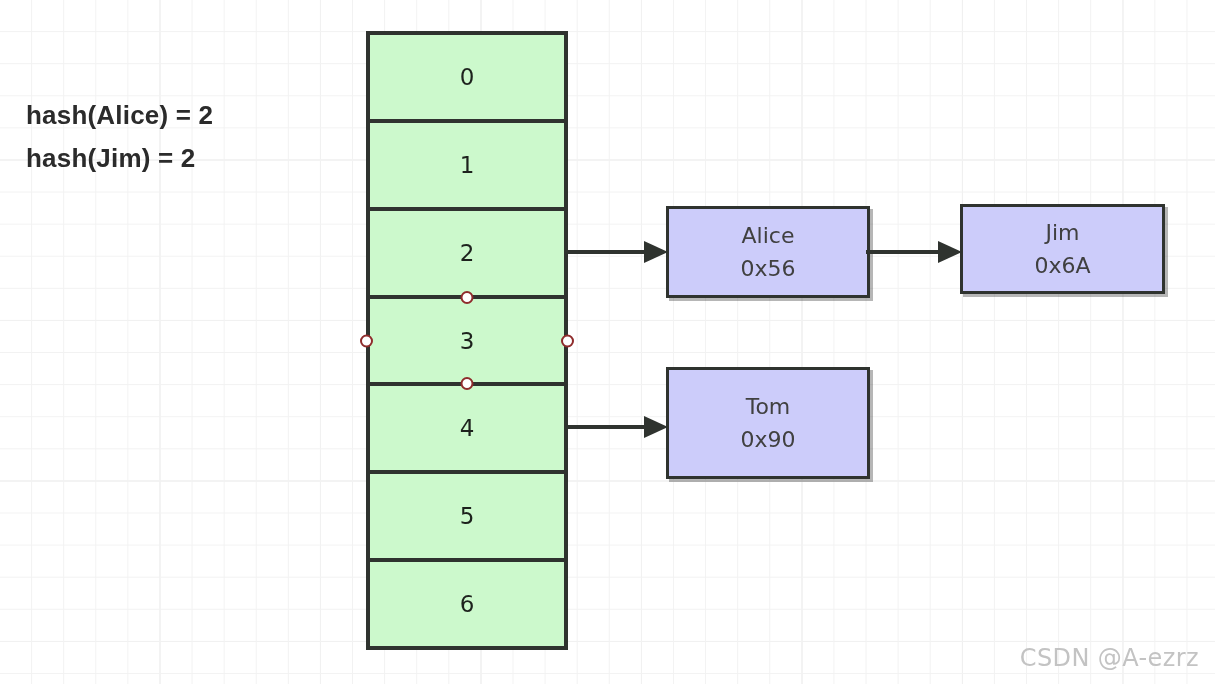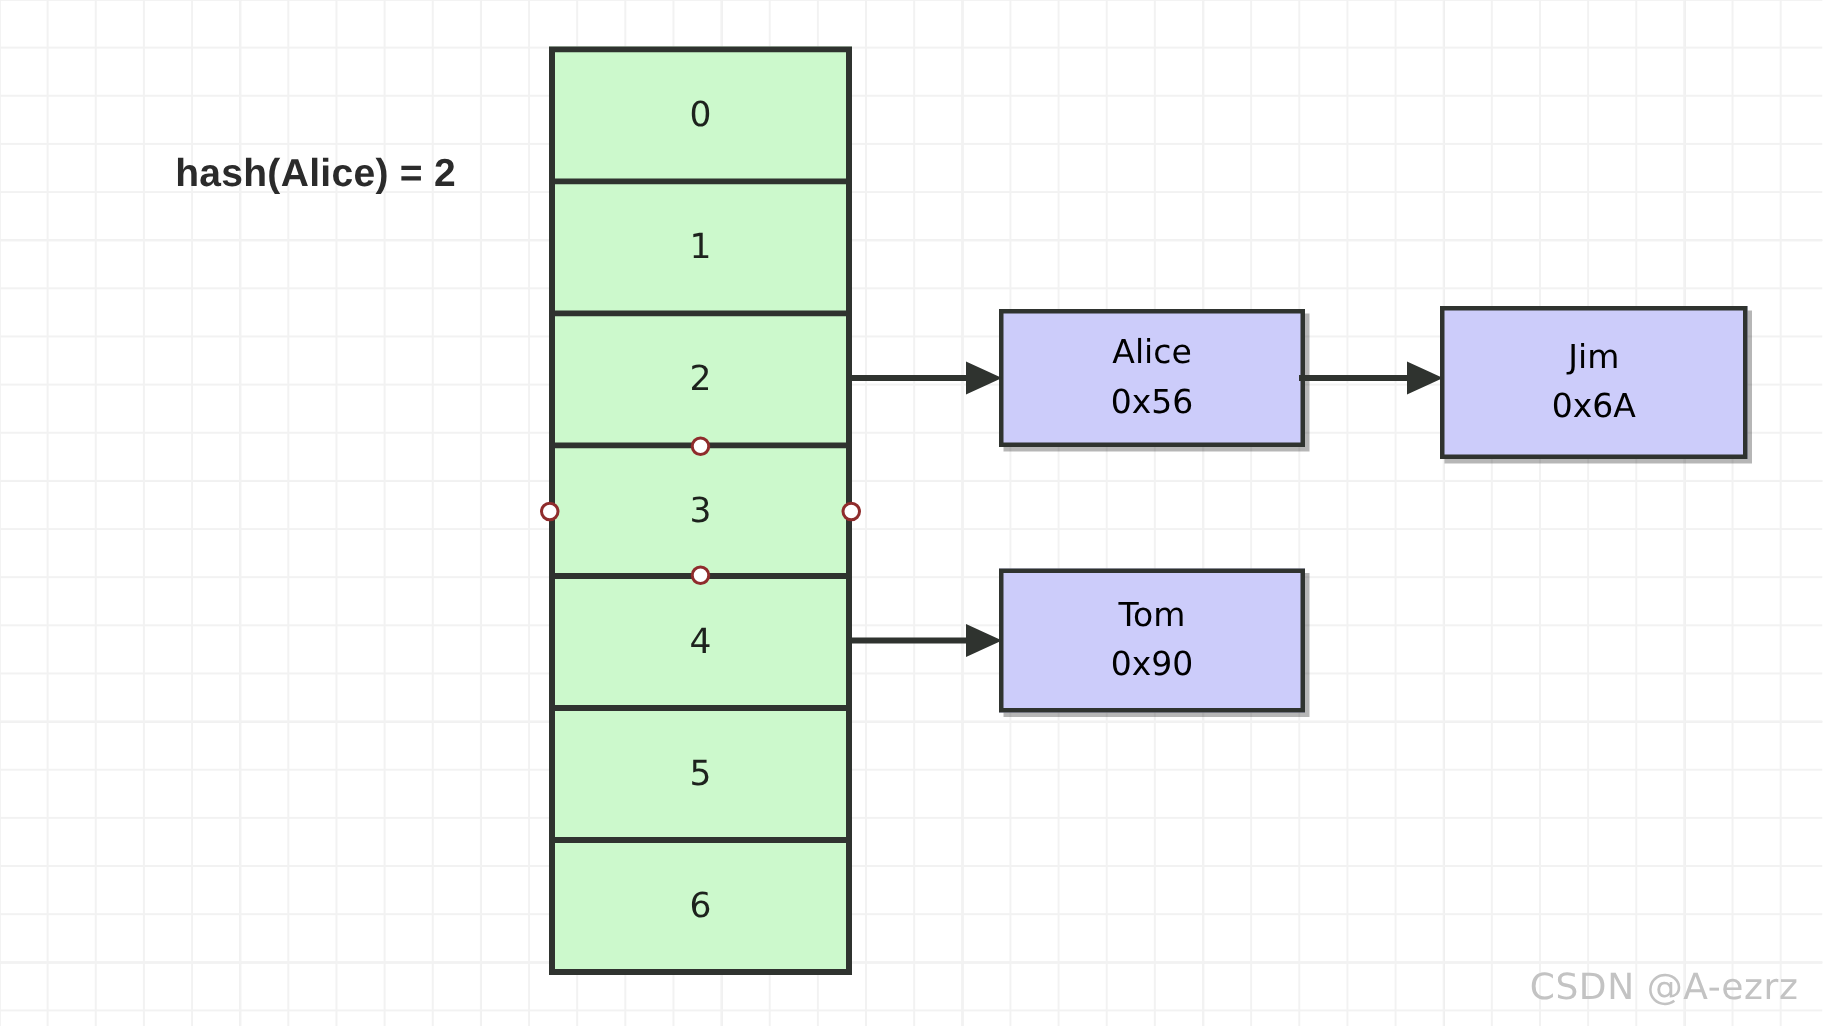"hash(Alice) = 2" #hash-legend { text-align: right -> left }
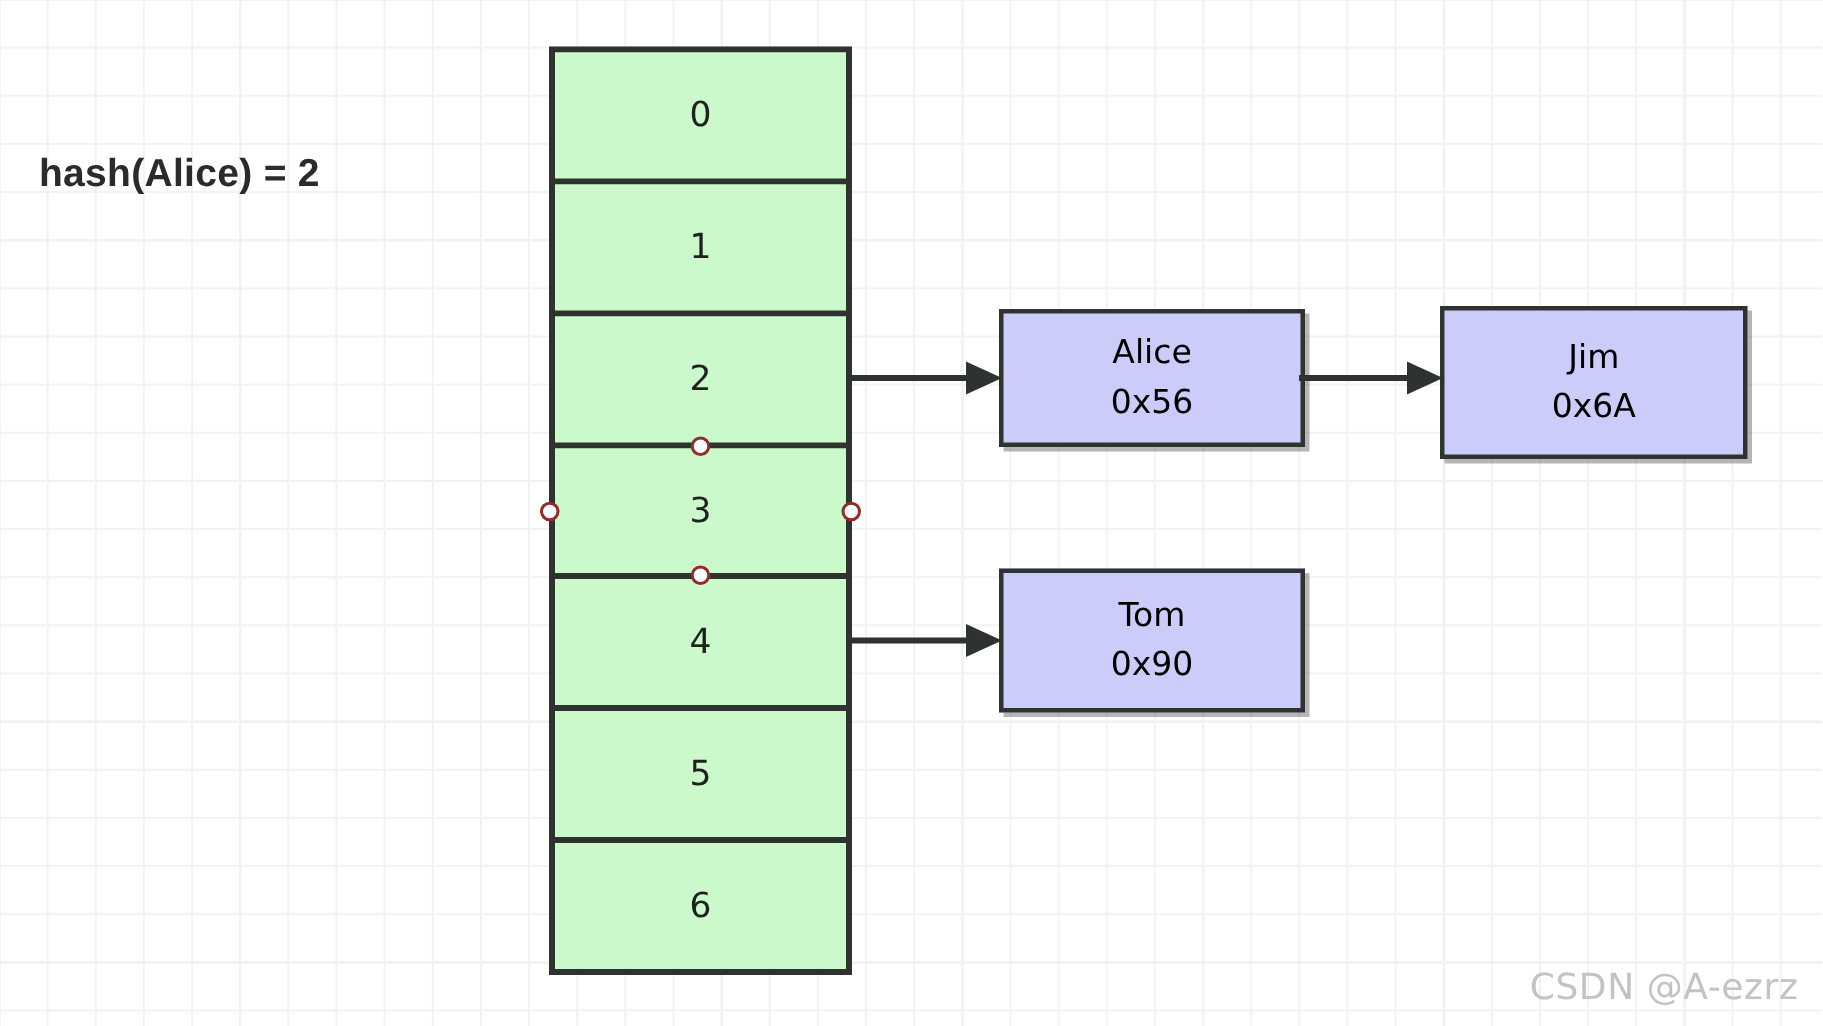"hash(Jim) = 2" div { html: none -> <div>hash(Jim) = 2</div> }
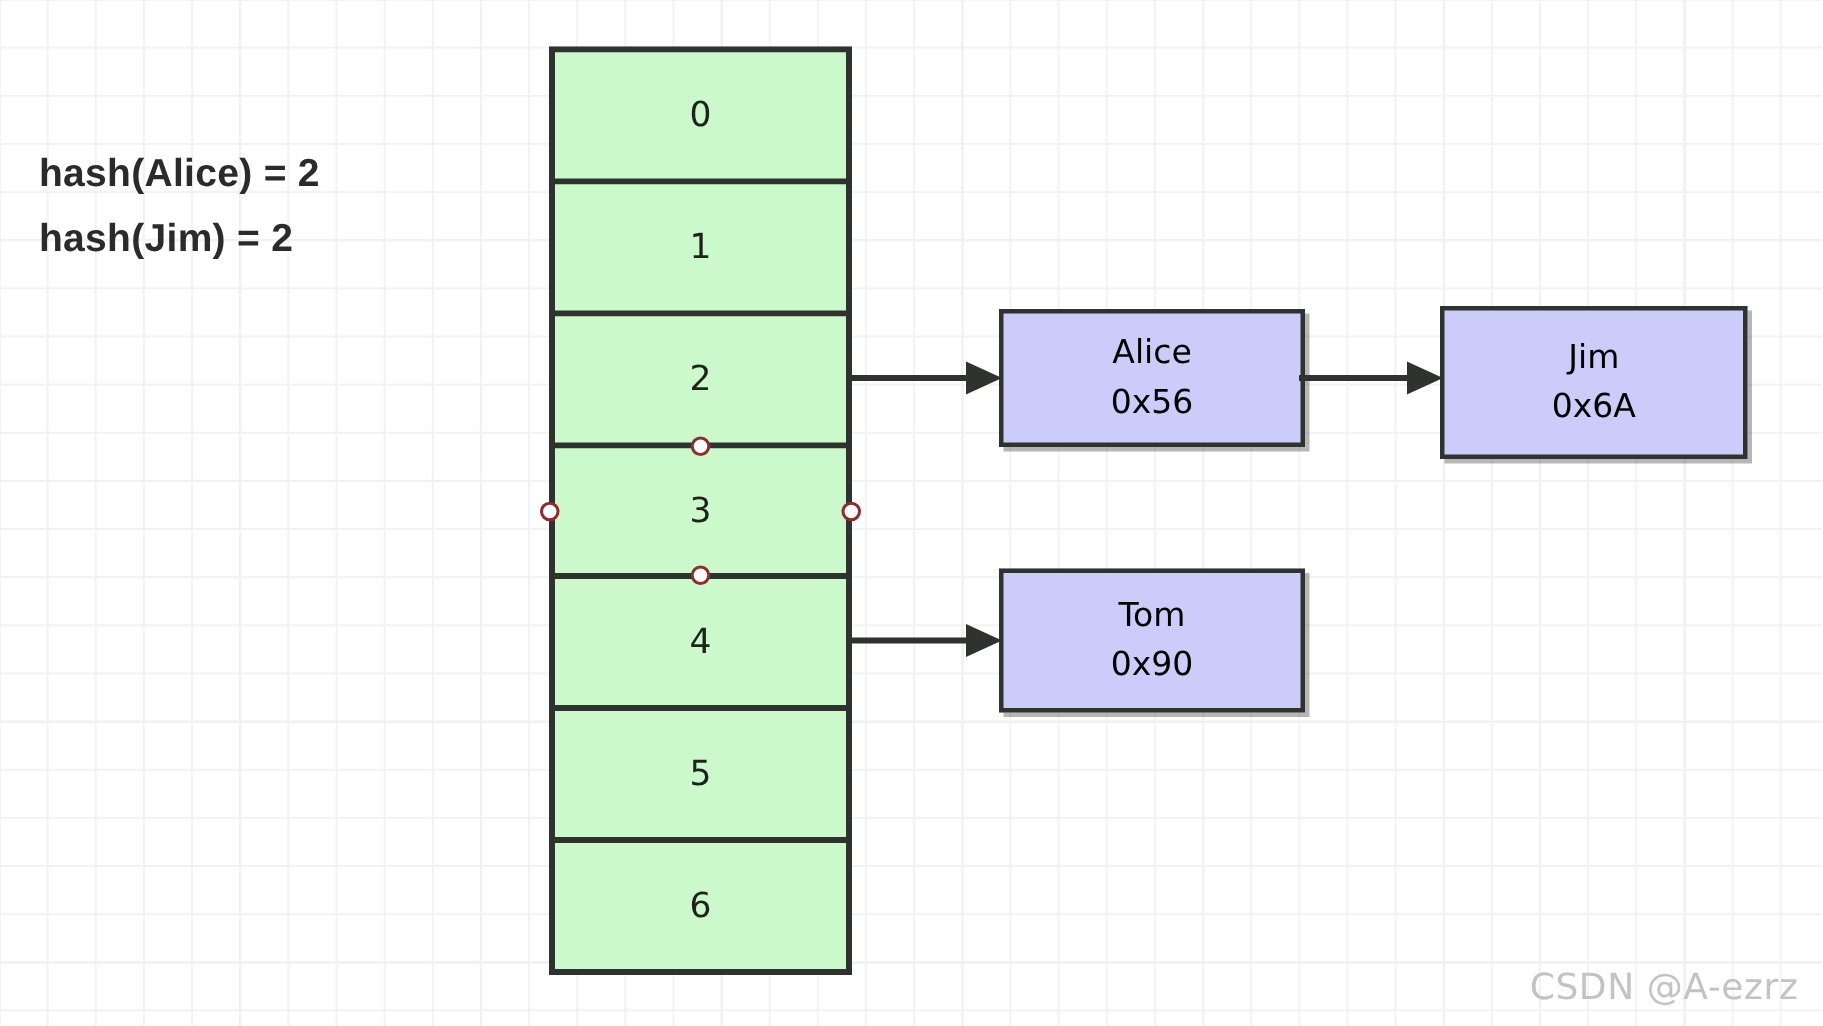"Alice" .node-box { color: #000000 -> #404040 }
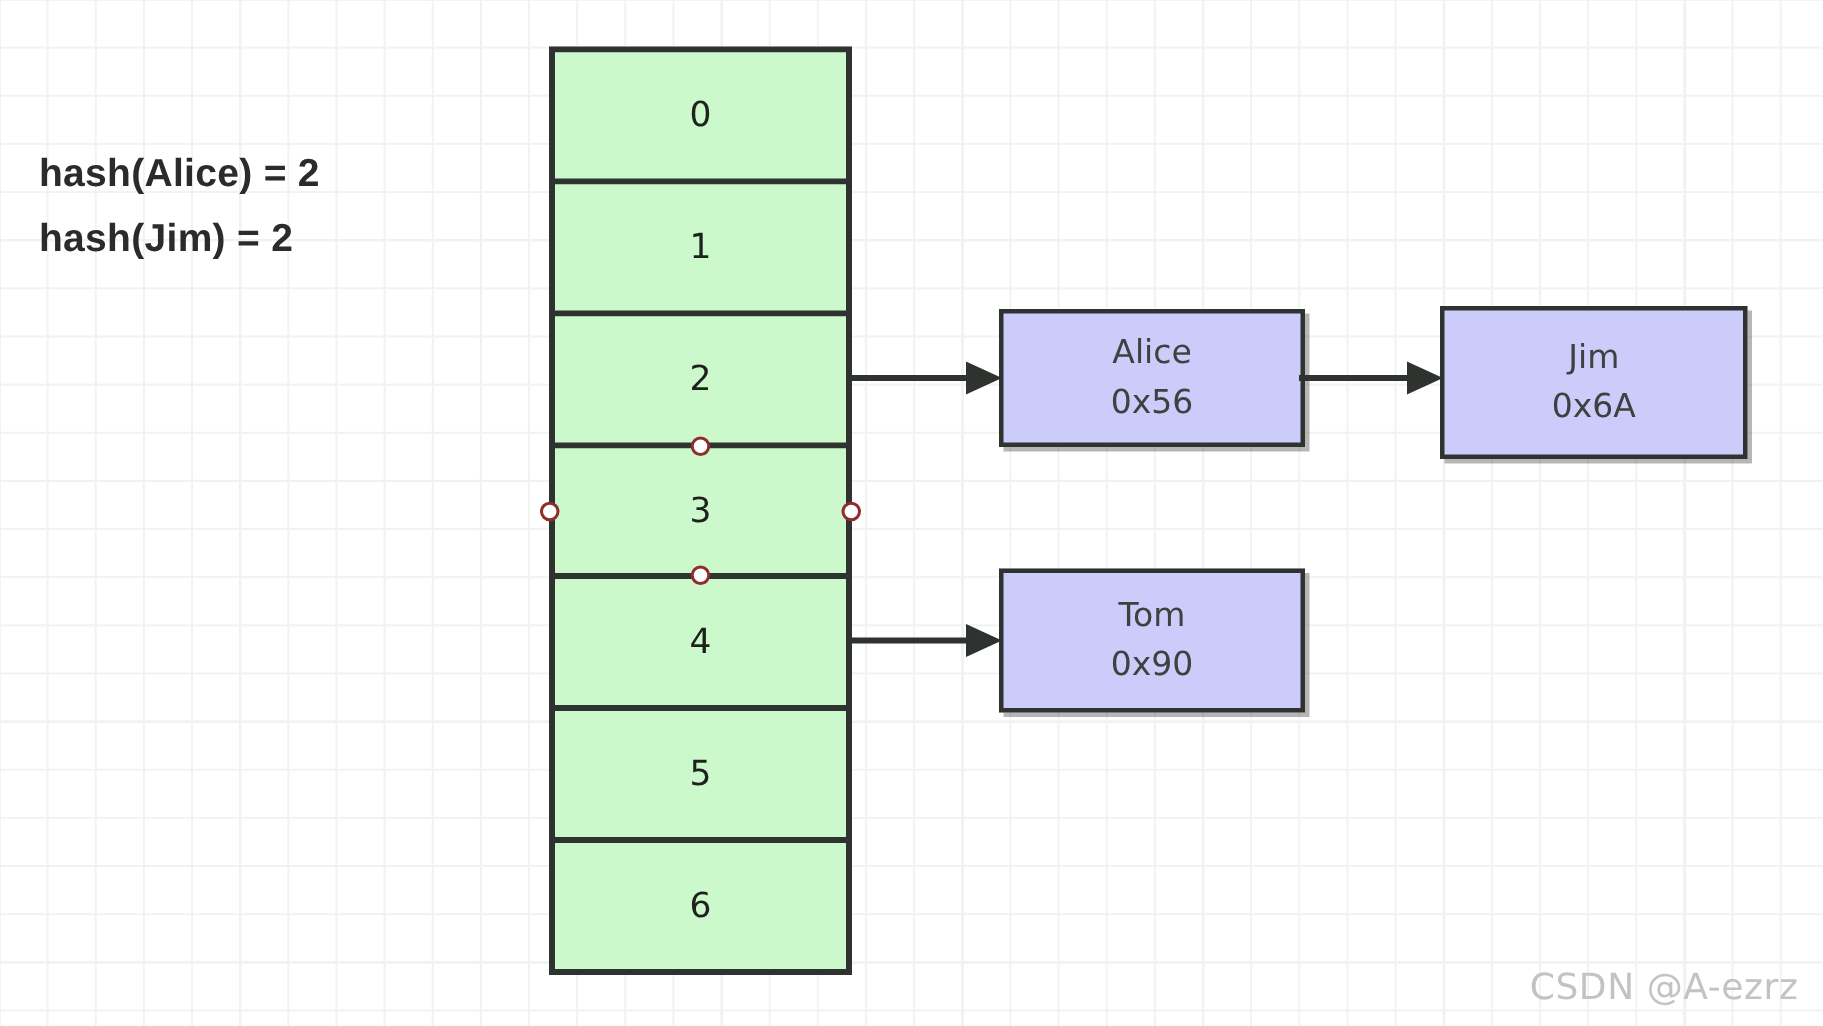"Jim" #node-jim { height: 102px -> 90px }
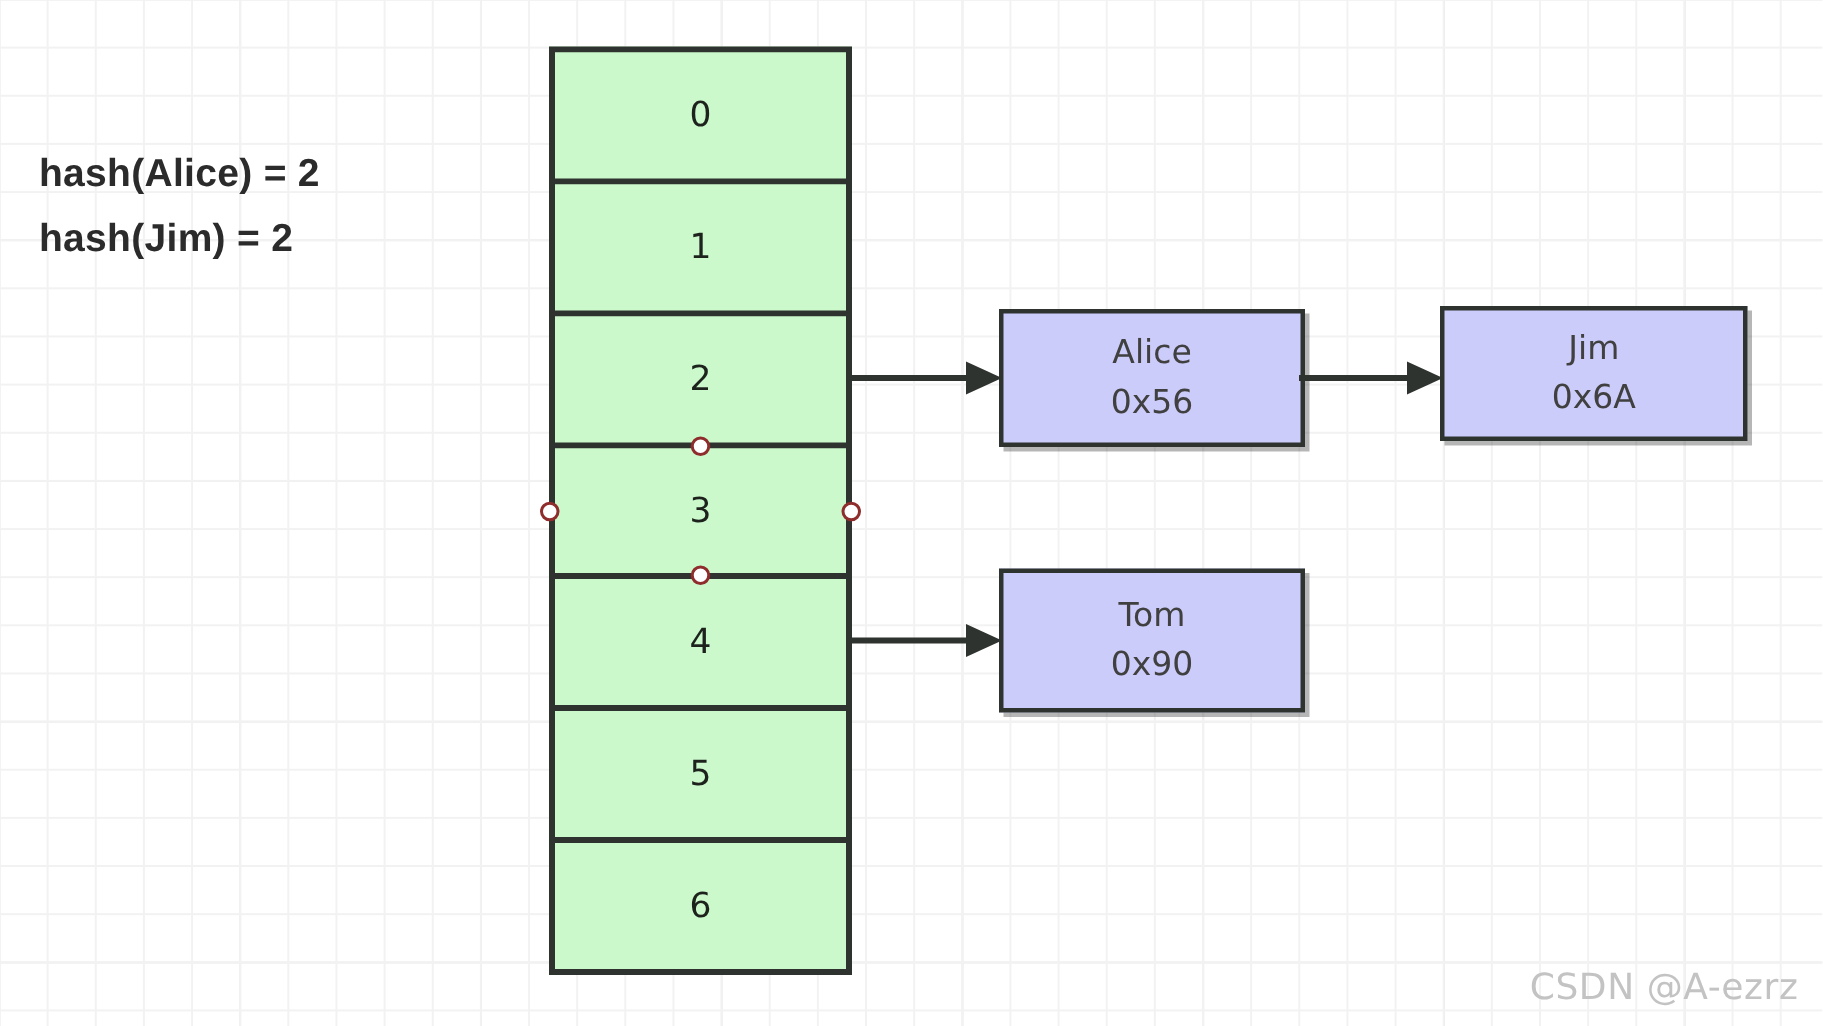"Tom" #node-tom { height: 96px -> 112px; top: 379px -> 367px }
